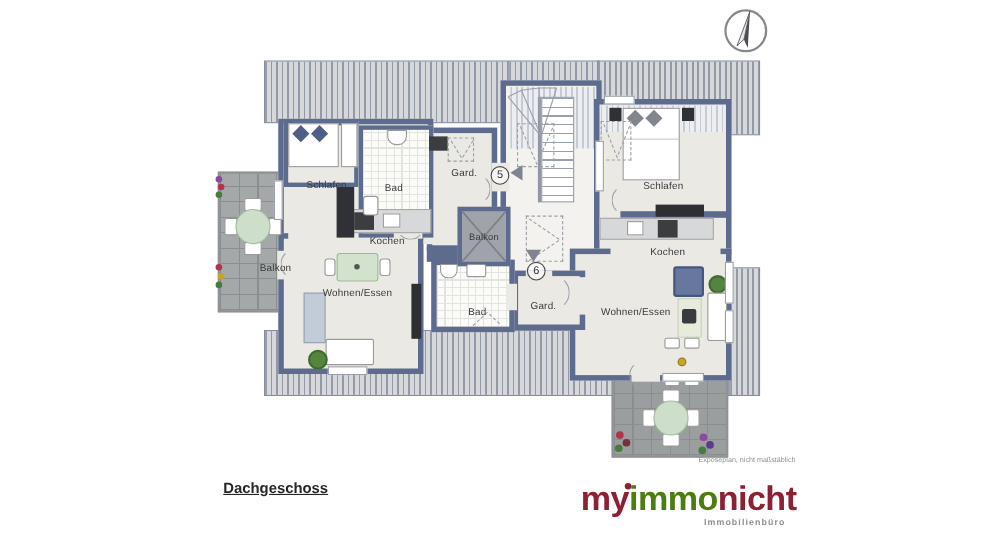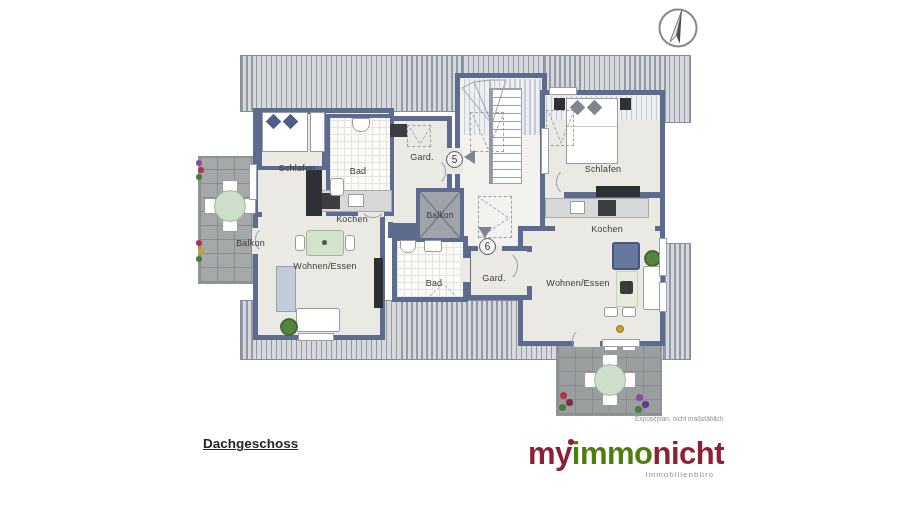"Immobilienbüro" #logo .line2 { font-weight: none -> bold }
